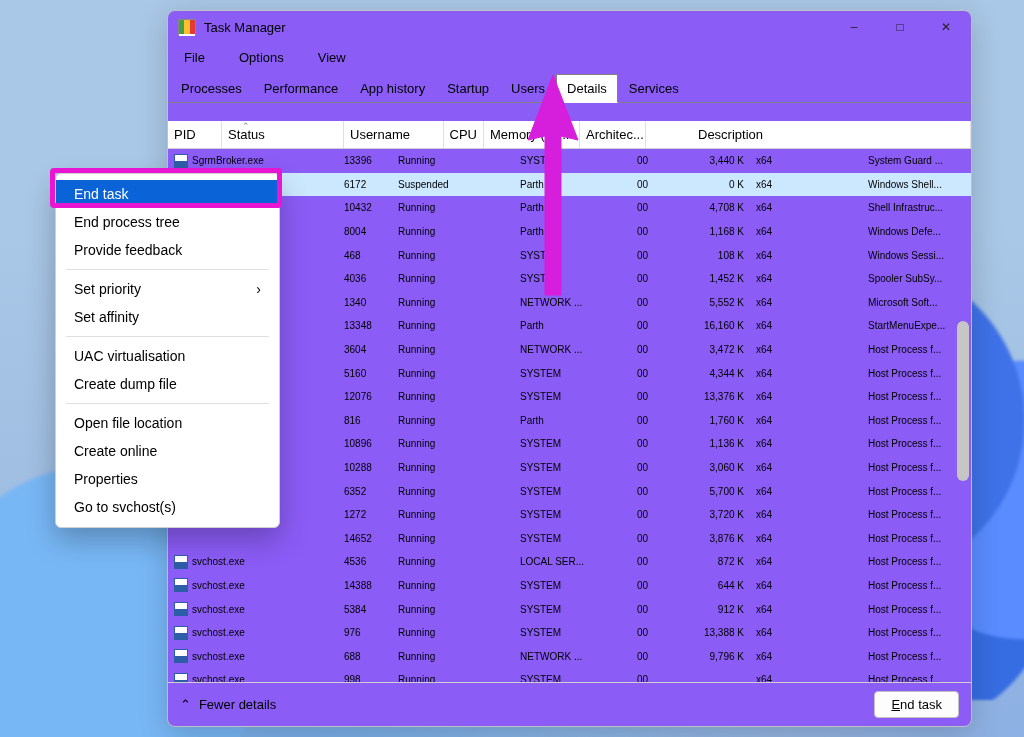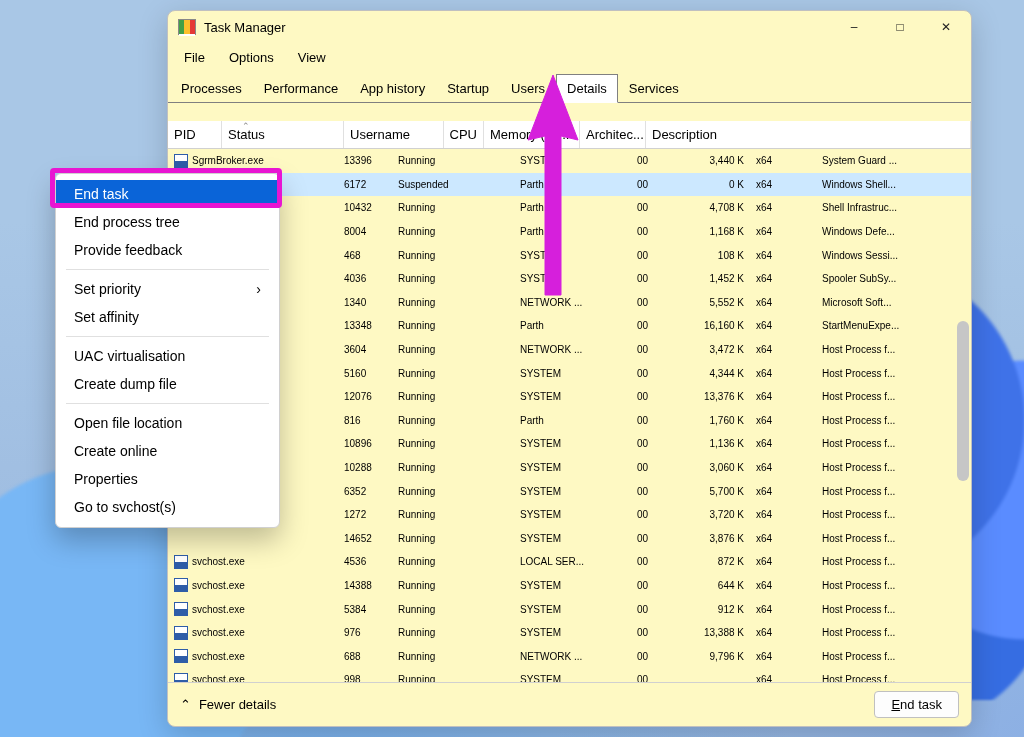"Task Manager" .window { background: #fef9c3 -> #8b5cf6 }
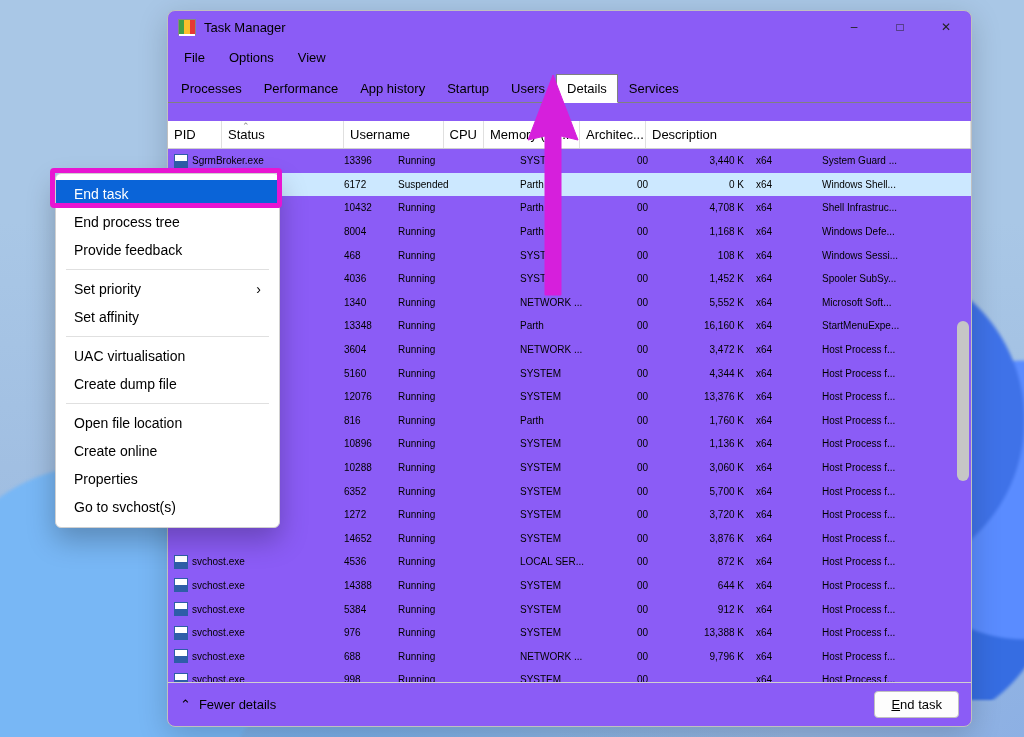"File" .menubar { gap: 4px -> 14px }
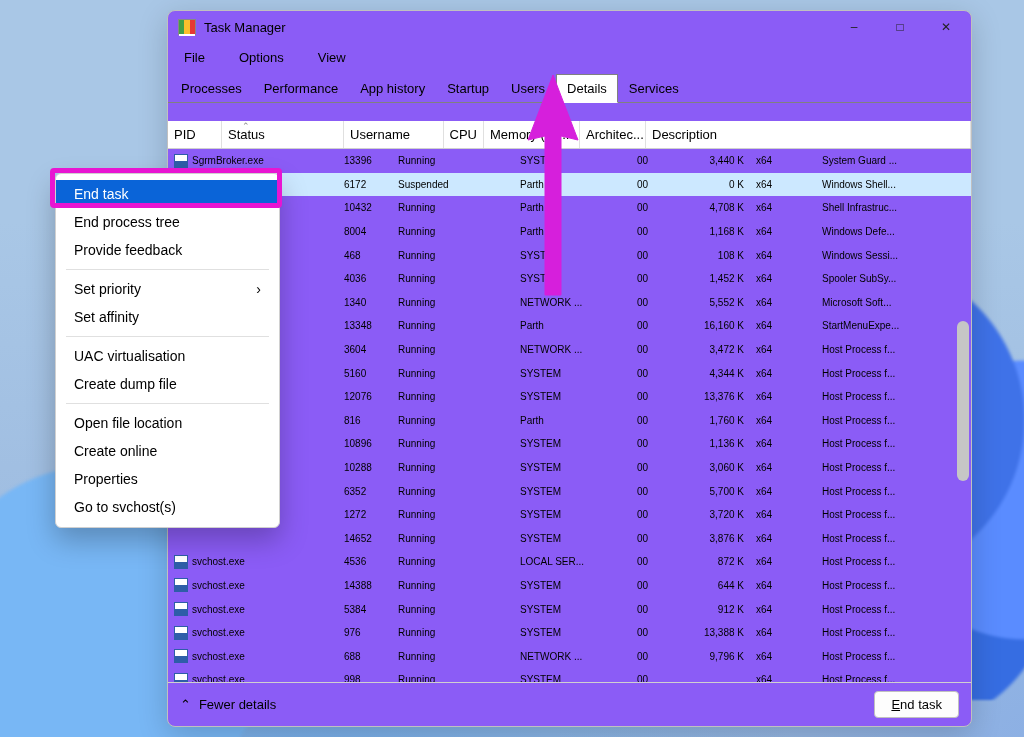"Description" .c-desc { margin-left: none -> 46px }
